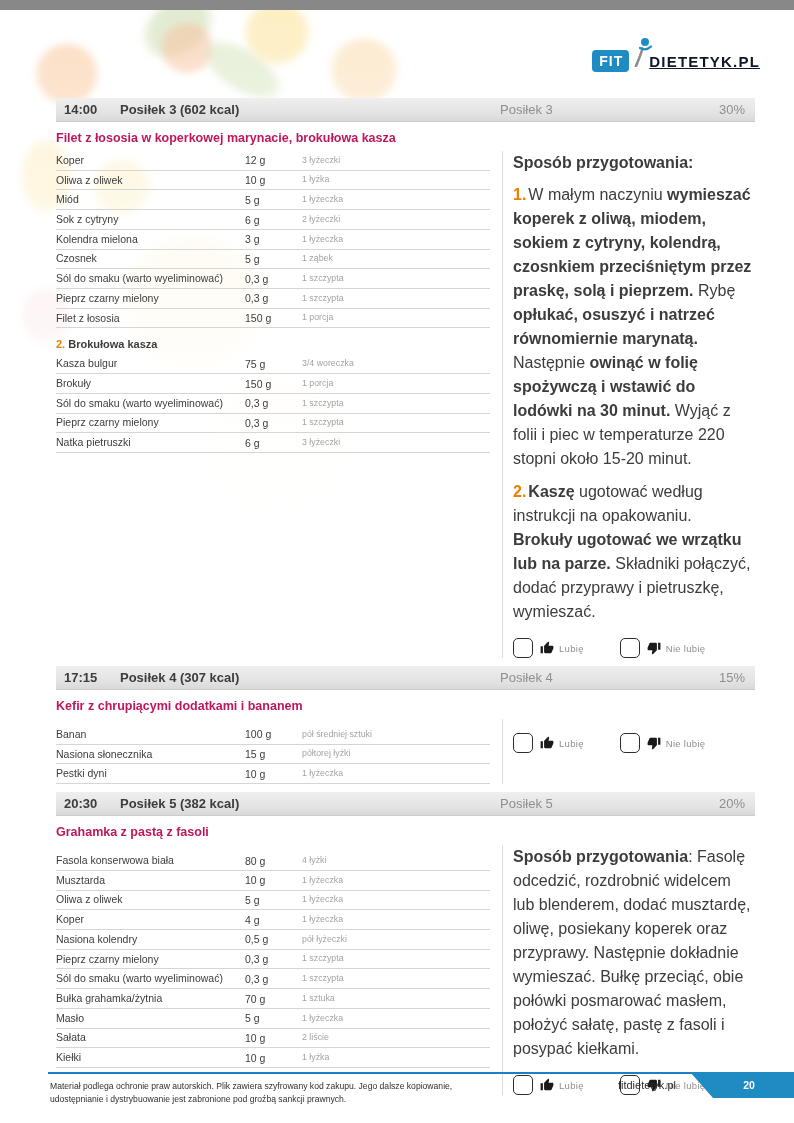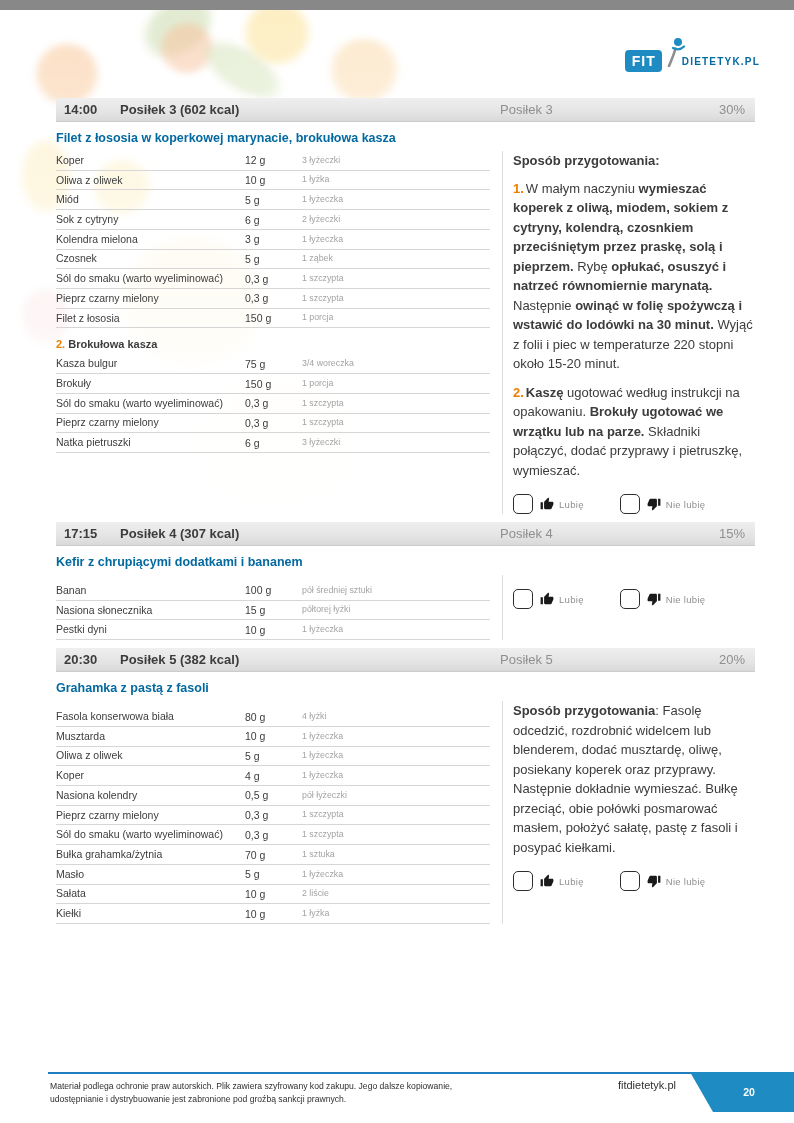"DIETETYK.PL" .logo-rest { color: #0369a1 -> #0f172a; font-size: 10px -> 15px; text-decoration: none -> underline }
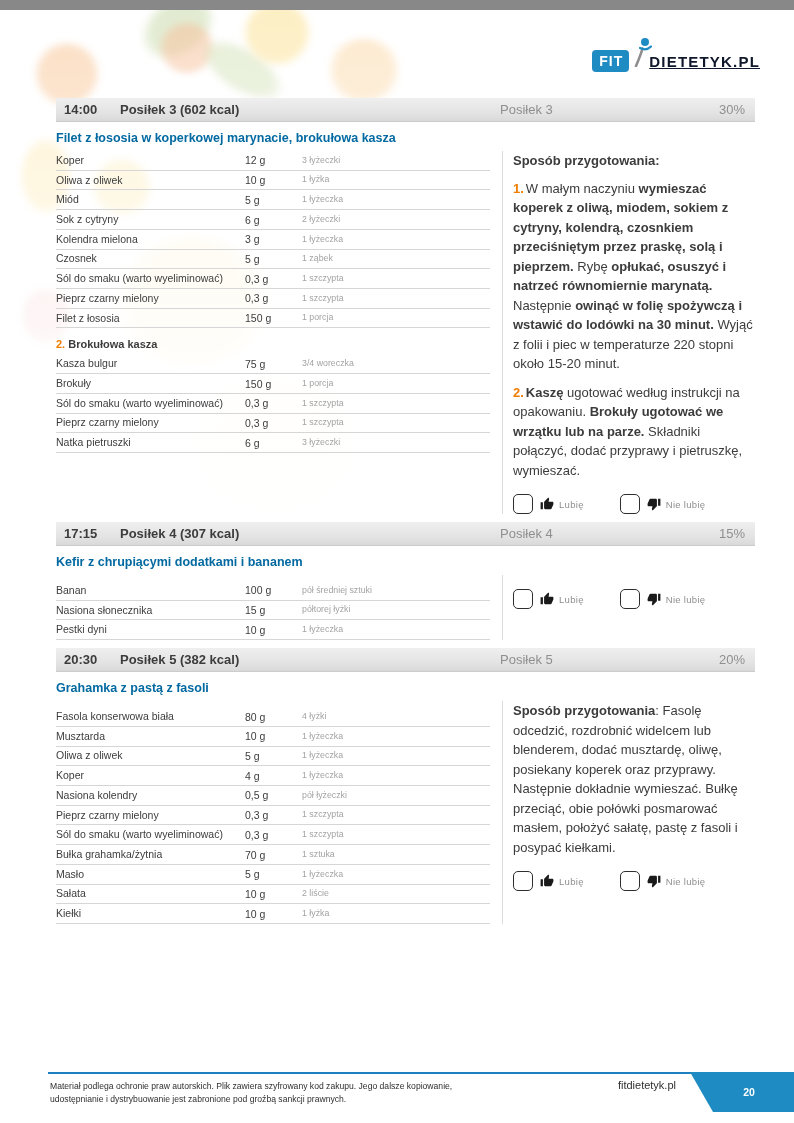"Filet z łososia w koperkowej" .meal-dish { color: #0369a1 -> #be185d }
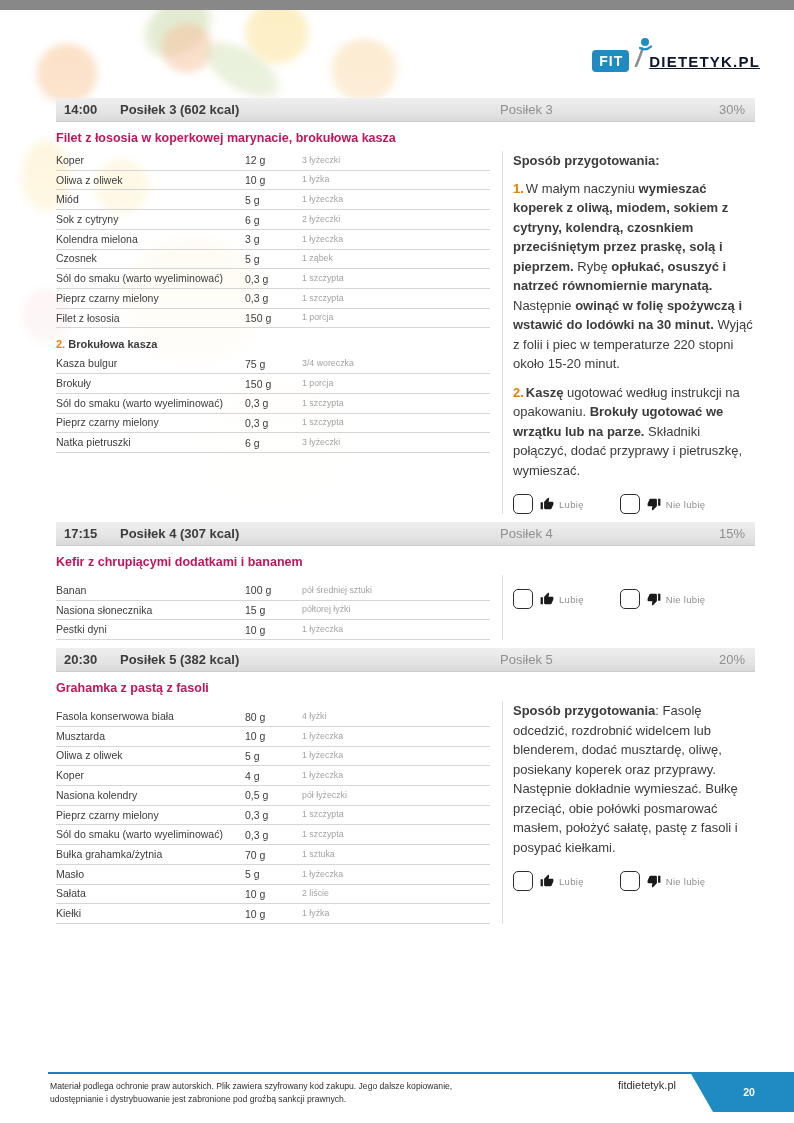"Sposób przygotowania:" .prep { font-size: 13px -> 16px }
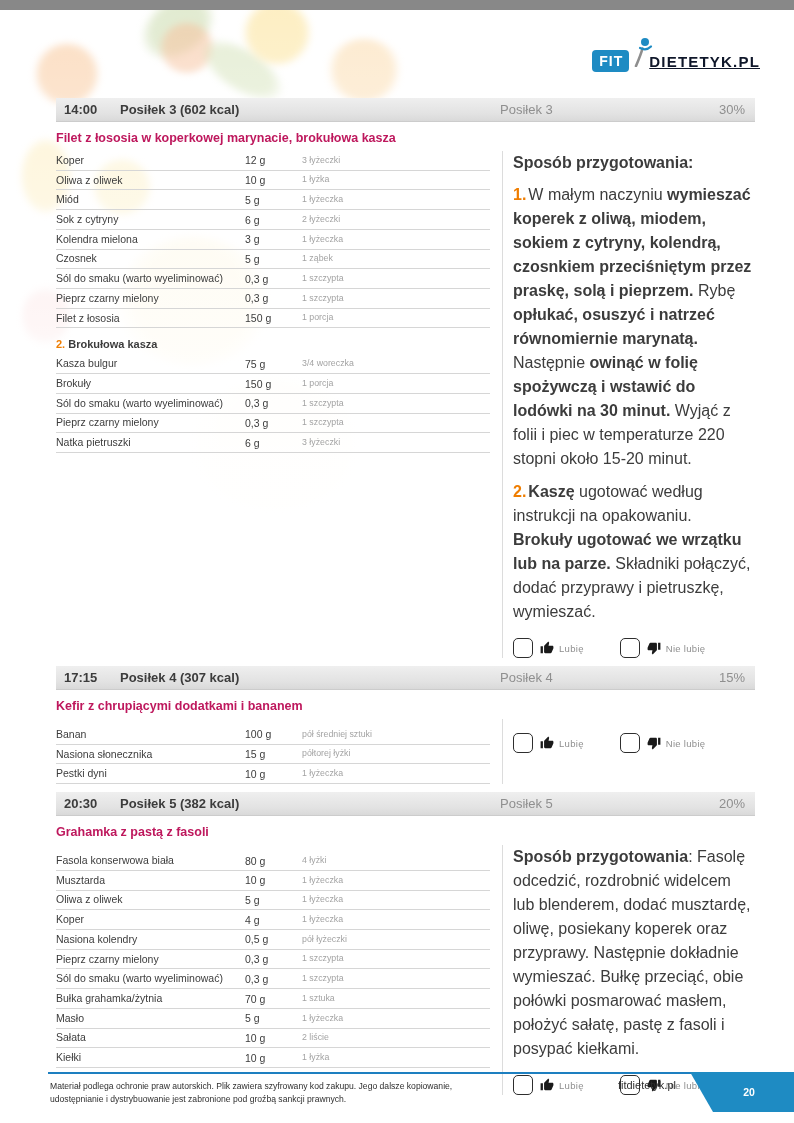"20" .footer-page { height: 40px -> 26px }
